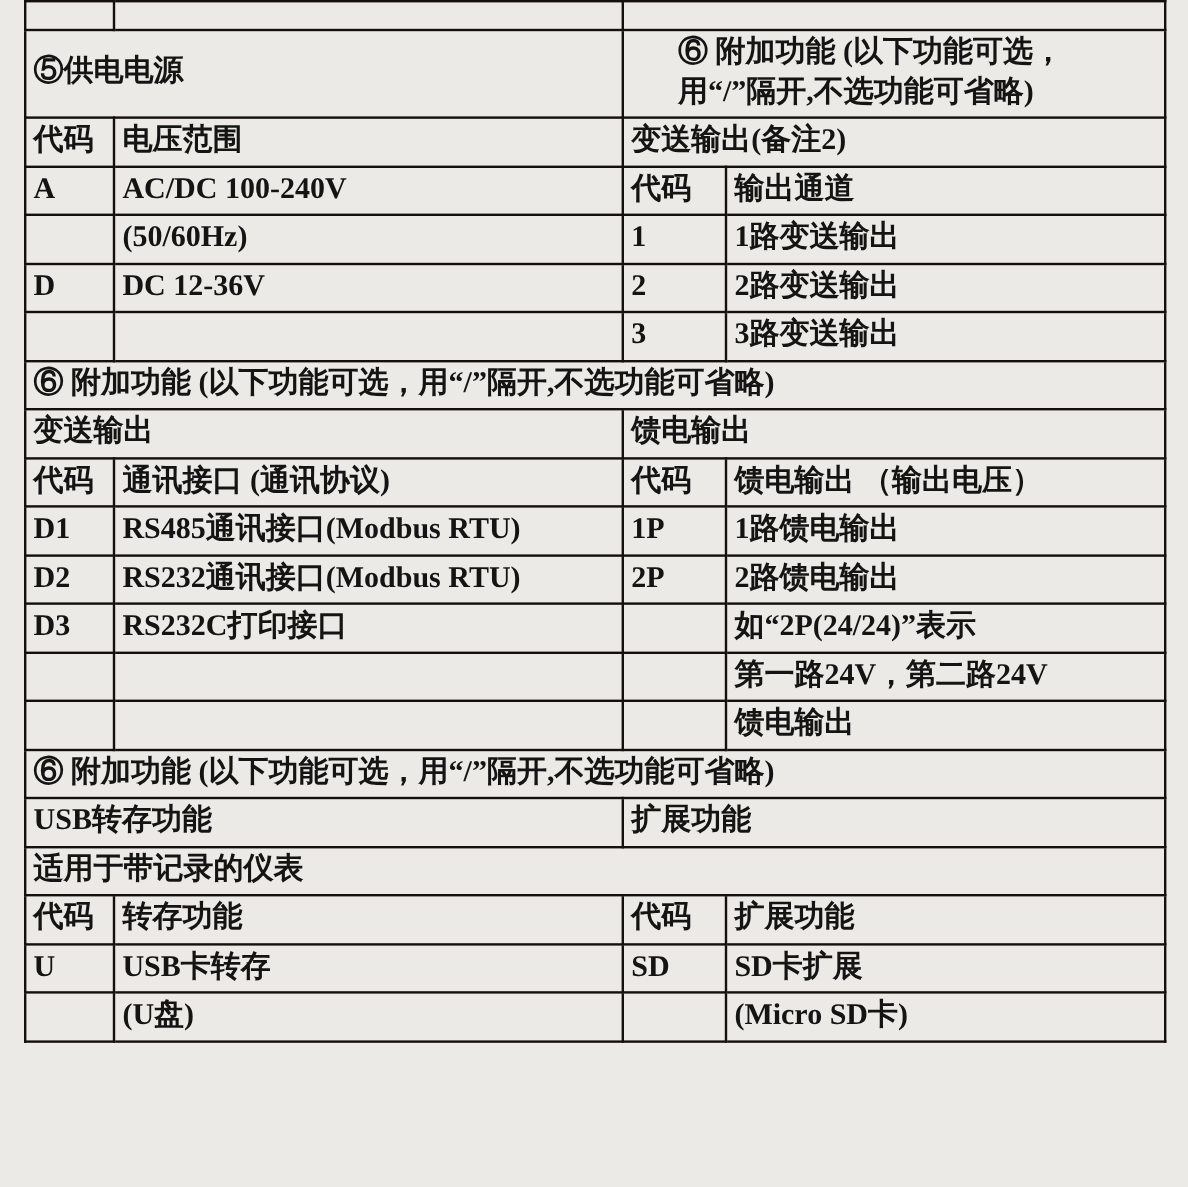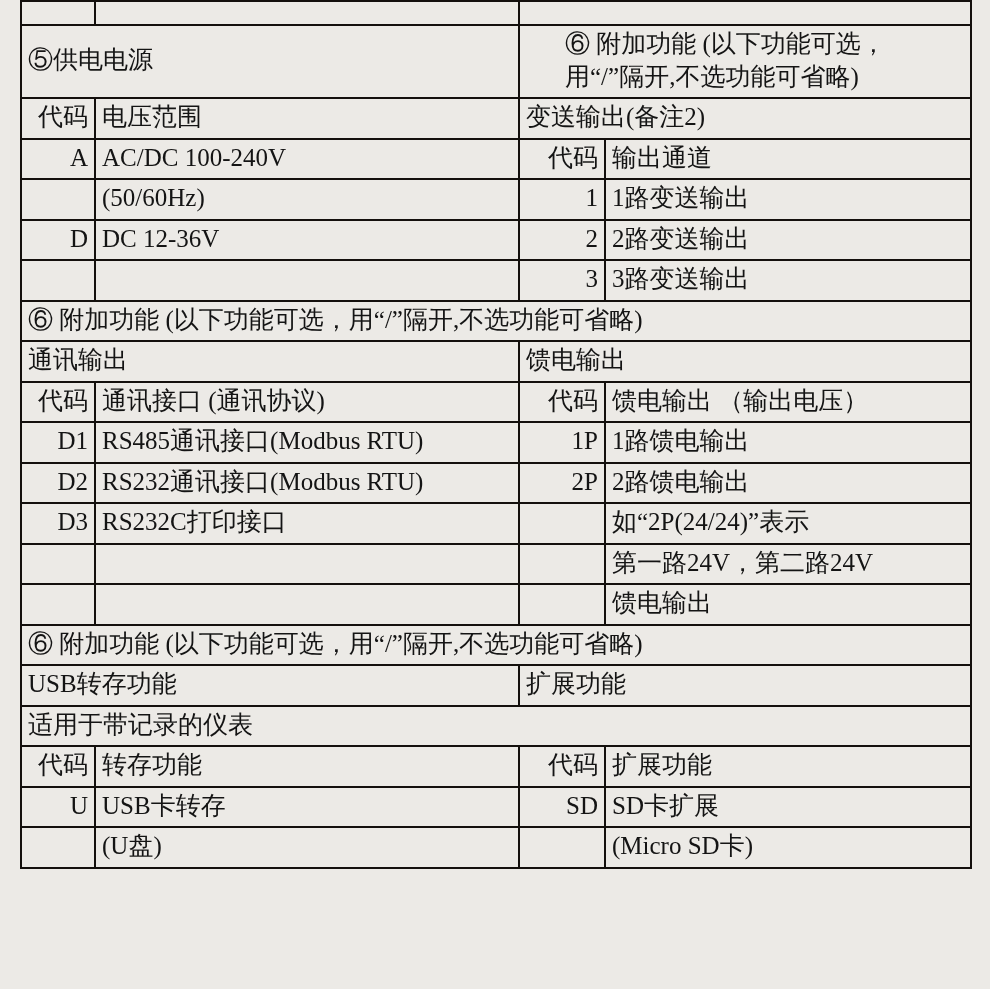"⑤供电电源" .page { font-weight: none -> bold }
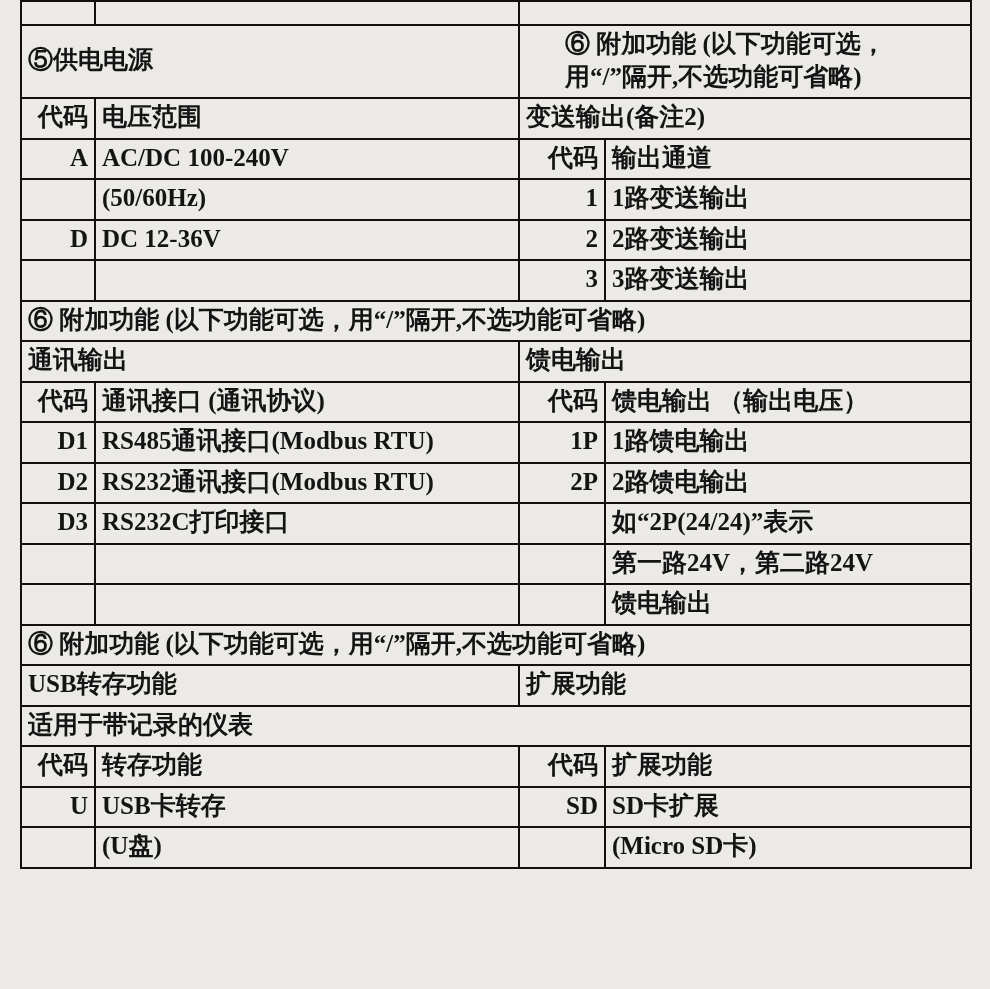"代码" .center { text-align: right -> left }
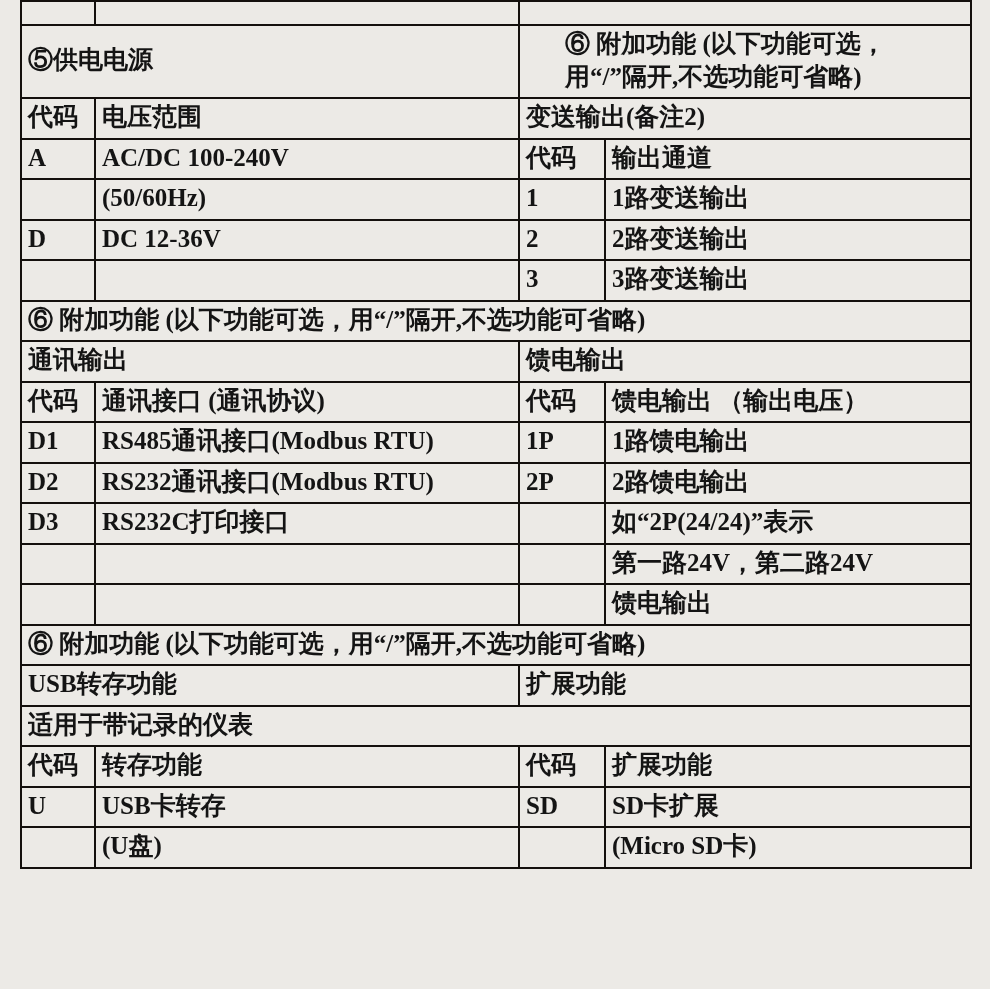"通讯输出" td { text: 通讯 -> 变送 }
